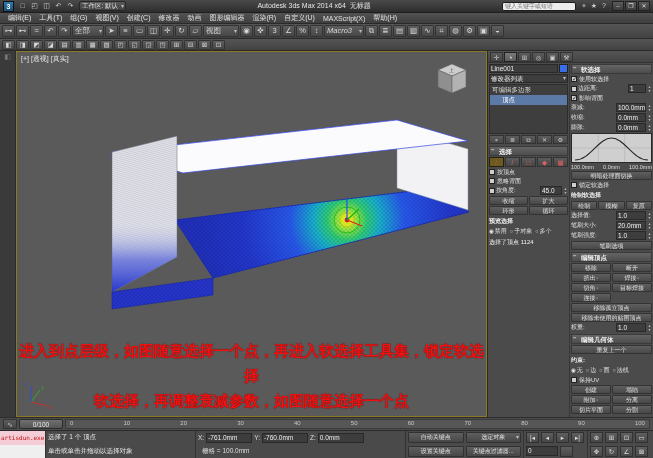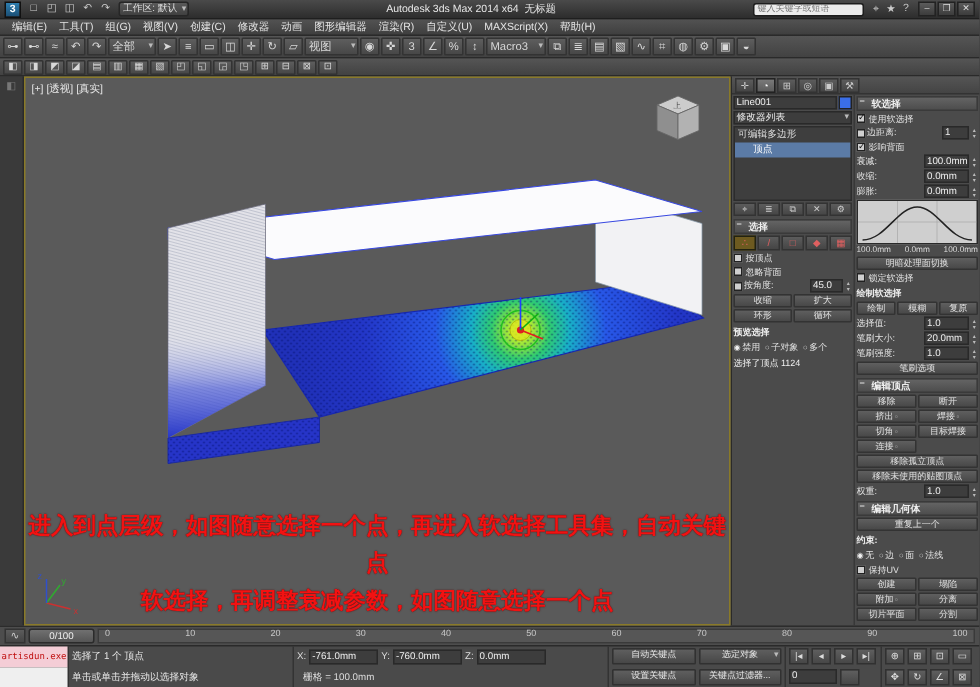"Macro3" span.ticon { font-style: none -> italic }
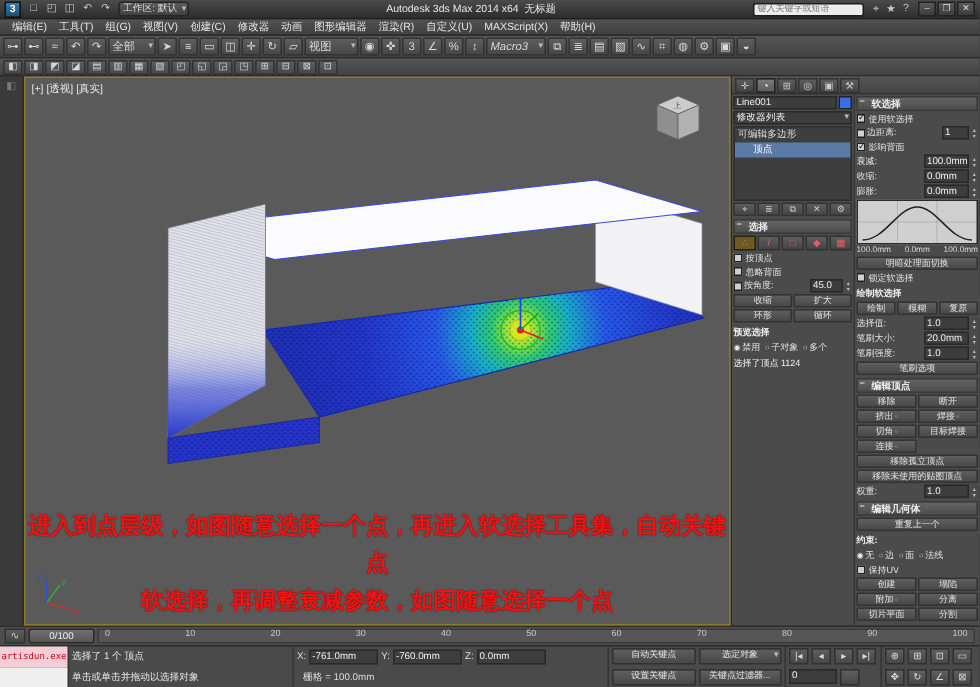"进入到点层级，如图随意选择一个点，再进入软选择工具集，自动关键点" div { text: 自动关键点 -> 锁定软选择 }
